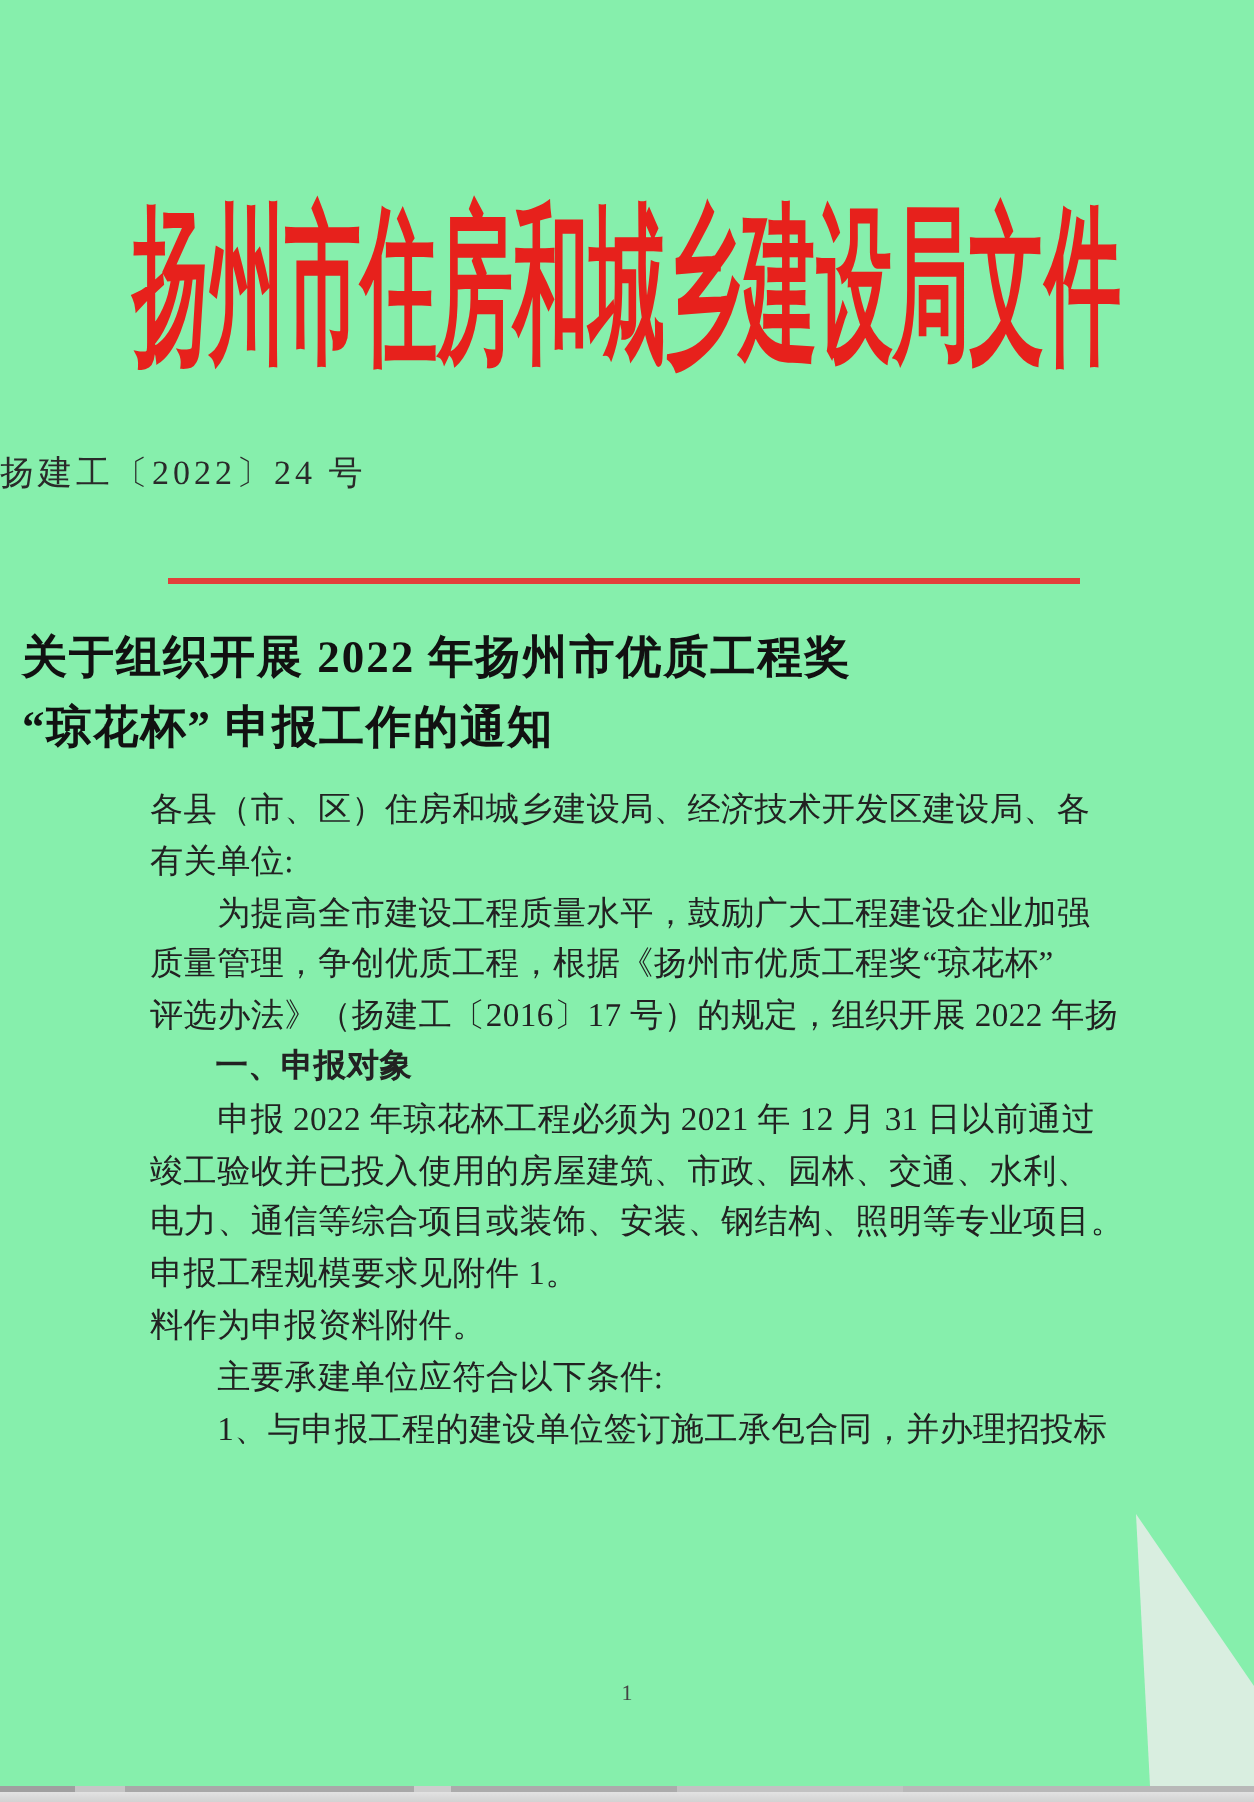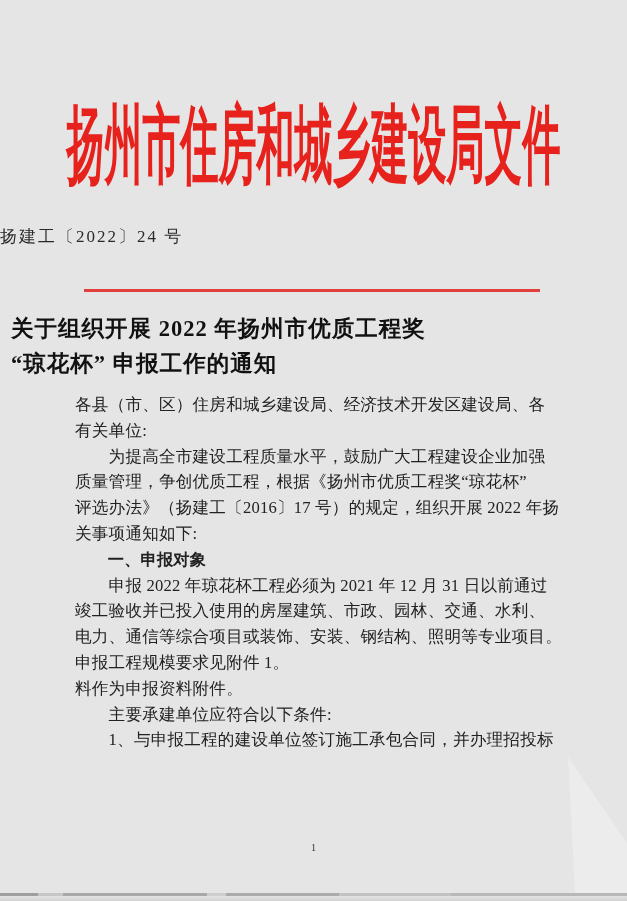"扬州市住房和城乡建设局文件" .page { background: #e5e5e5 -> #86efac }
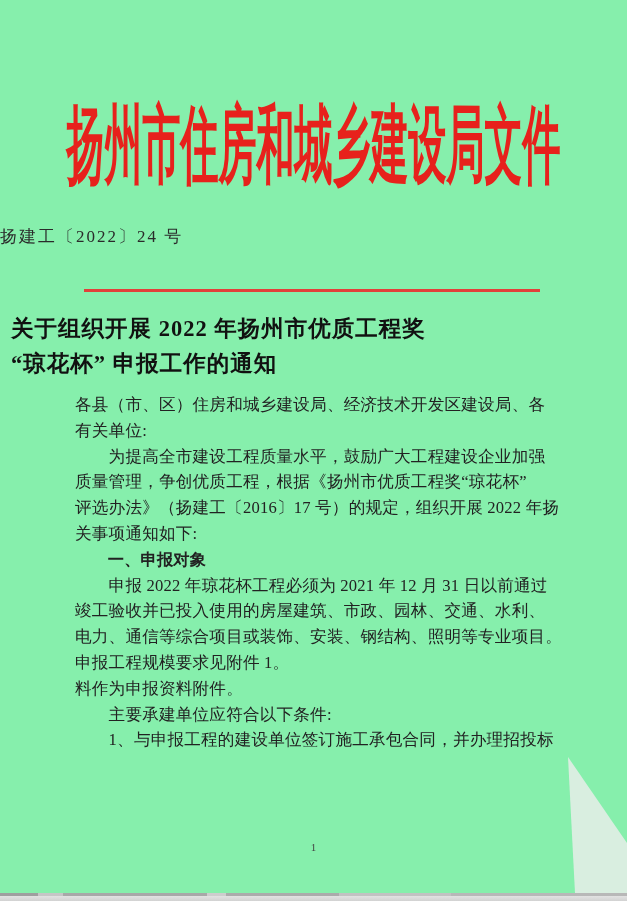"关事项通知如下:" div.body-line { html: <div>关事项通知如下:</div> -> none }
